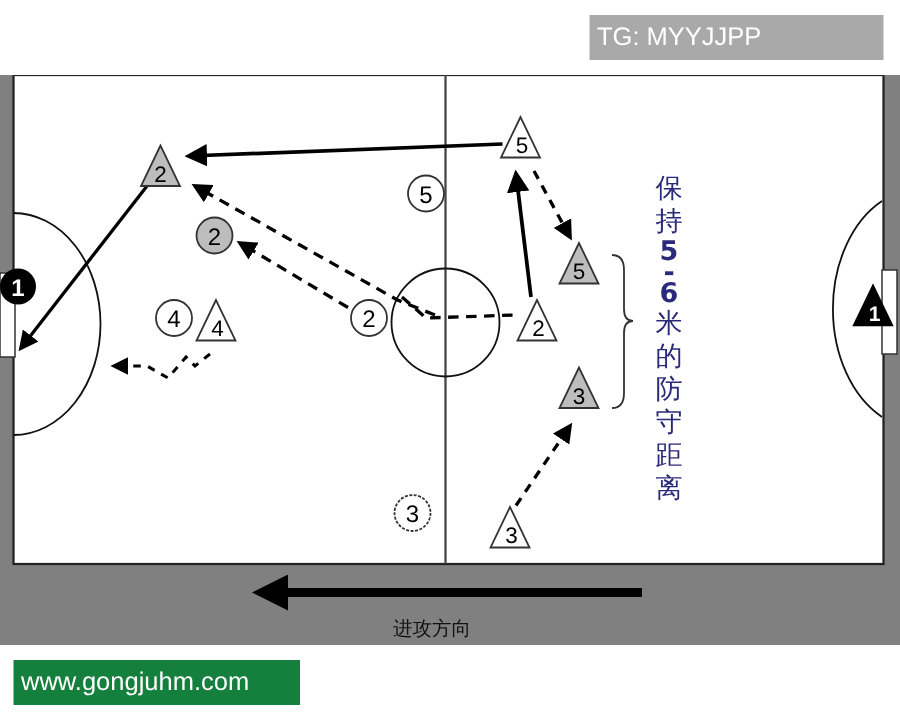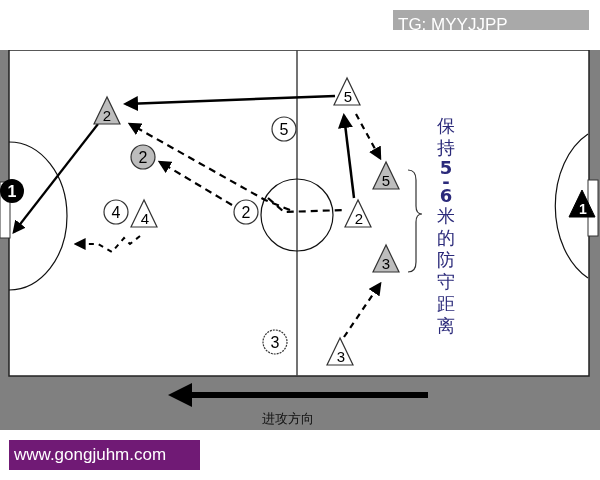"TG: MYYJJPP" .tg-badge { height: 20px -> 30px }
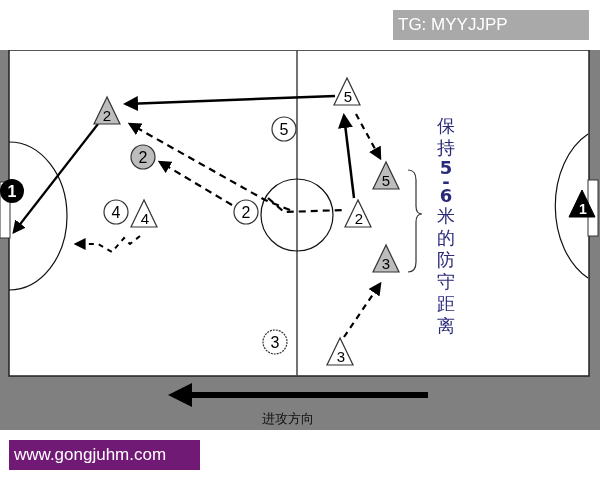"www.gongjuhm.com" .site-badge { background: #701a75 -> #15803d }
